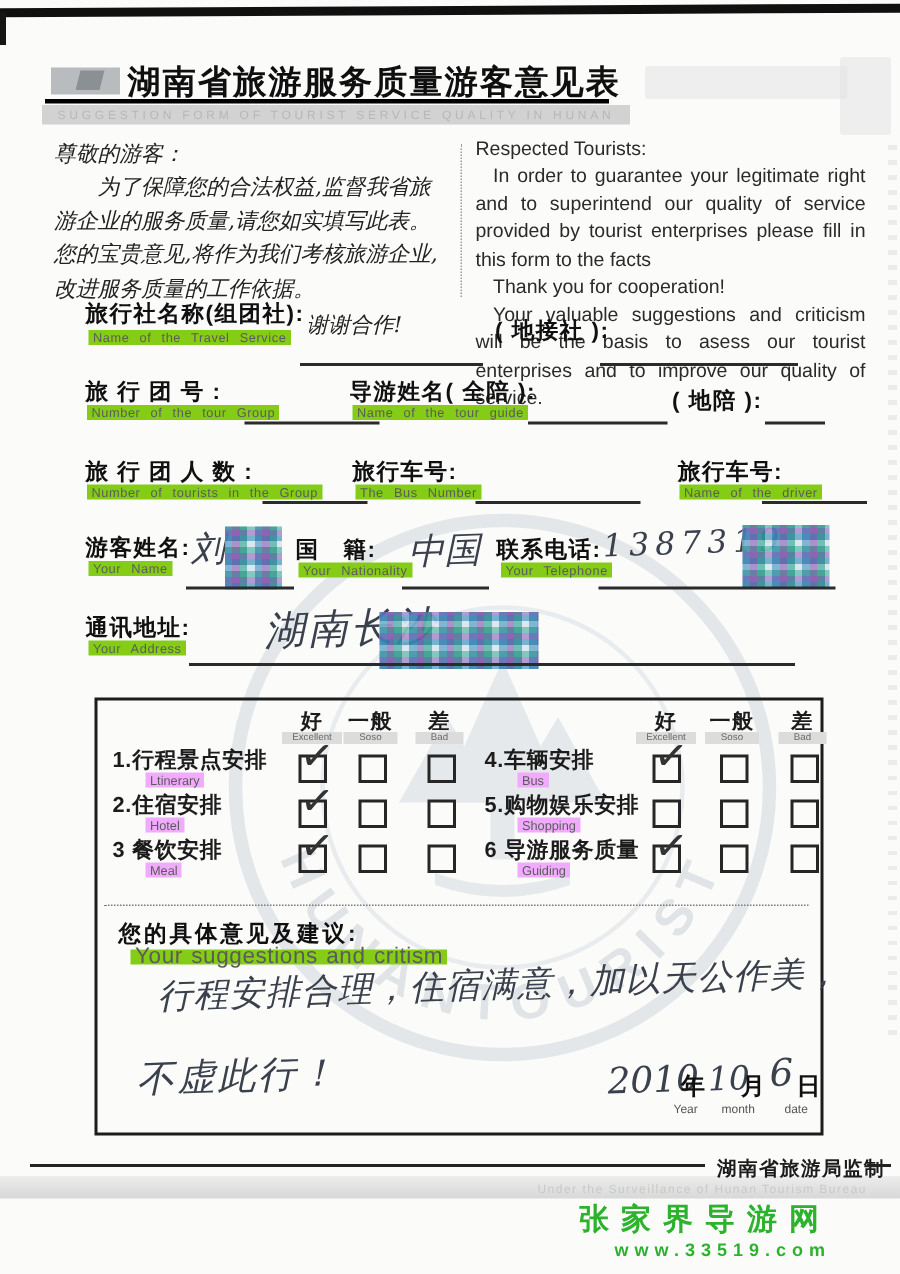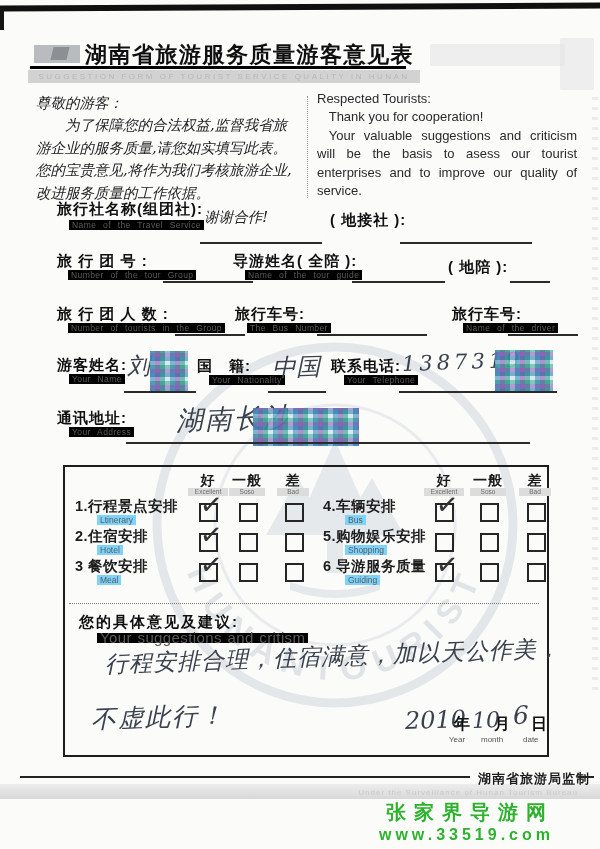"In order to guarantee your" p { html: none -> <p>In order to guarantee your legitimate right and to superintend our quality of service provided by tourist enterprises please fill in this form to the facts</p> }
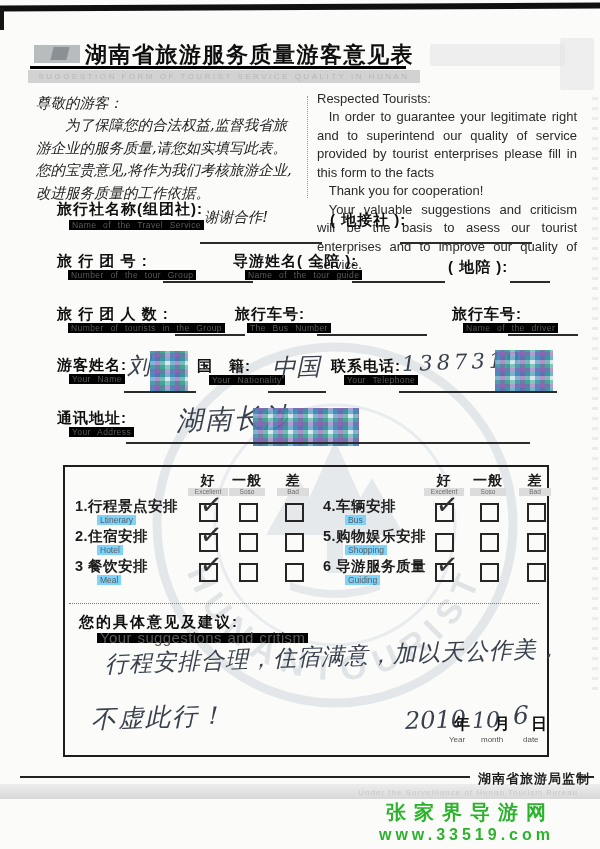"Name of the Travel Service" .sub { background: #000000 -> #84cc16; margin-left: 10px -> none }
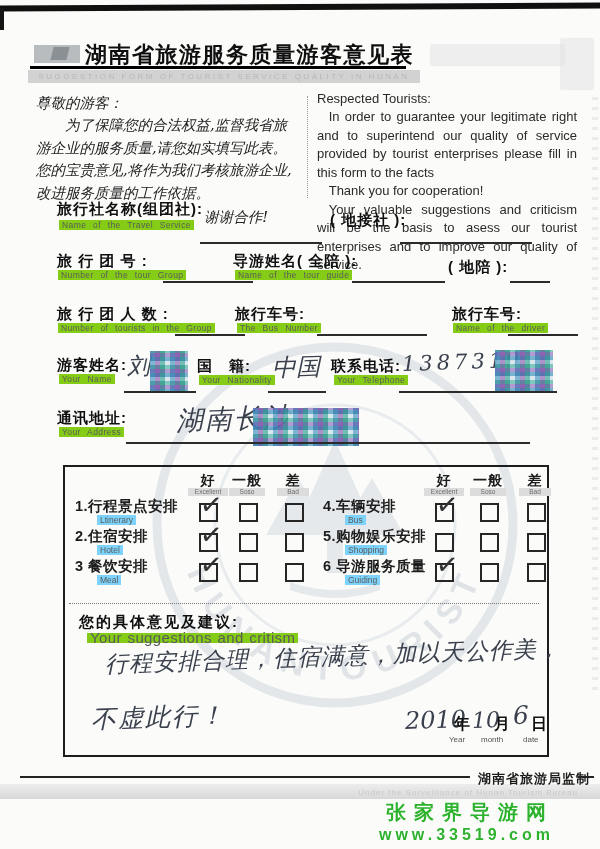"Ltinerary" .item-en { background: #7dd3fc -> #f0abfc }
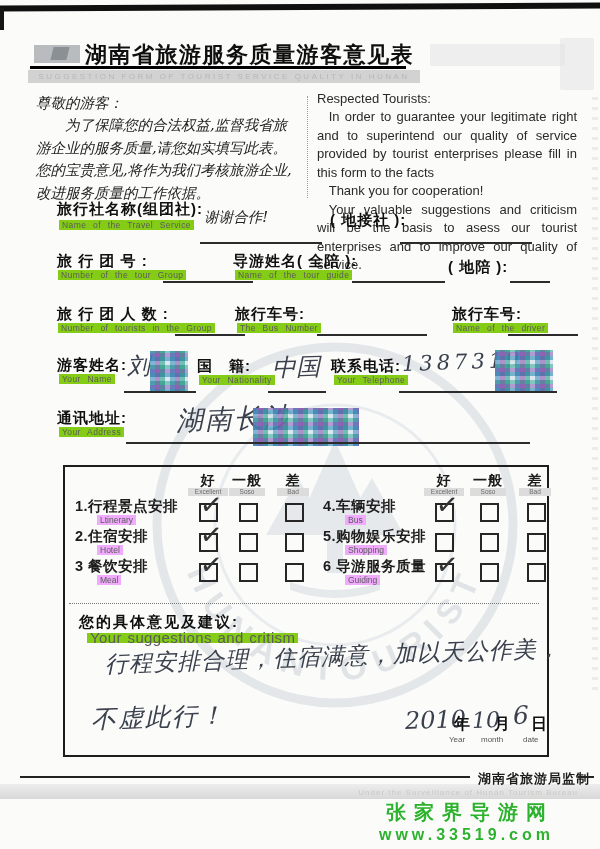"www.33519.com" .site .url { font-size: 16px -> 12px }
